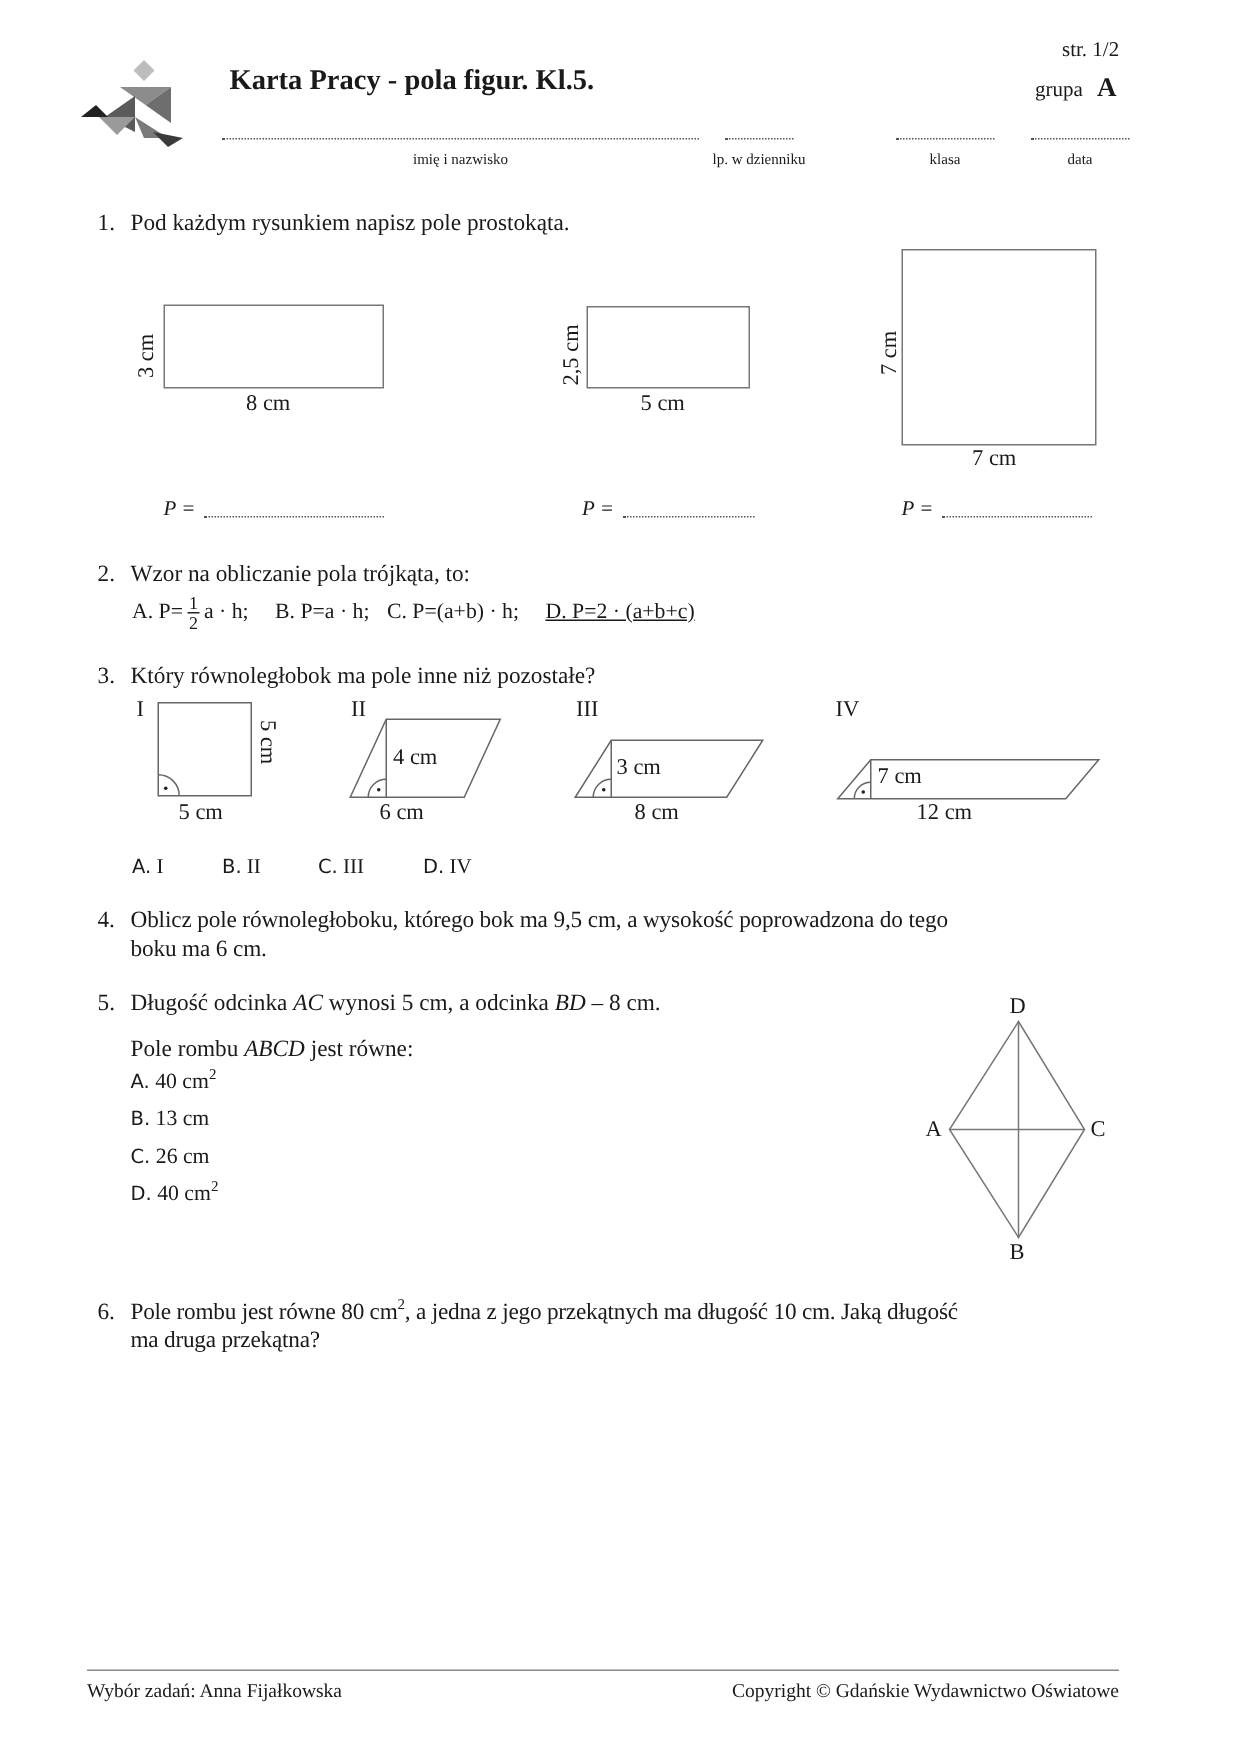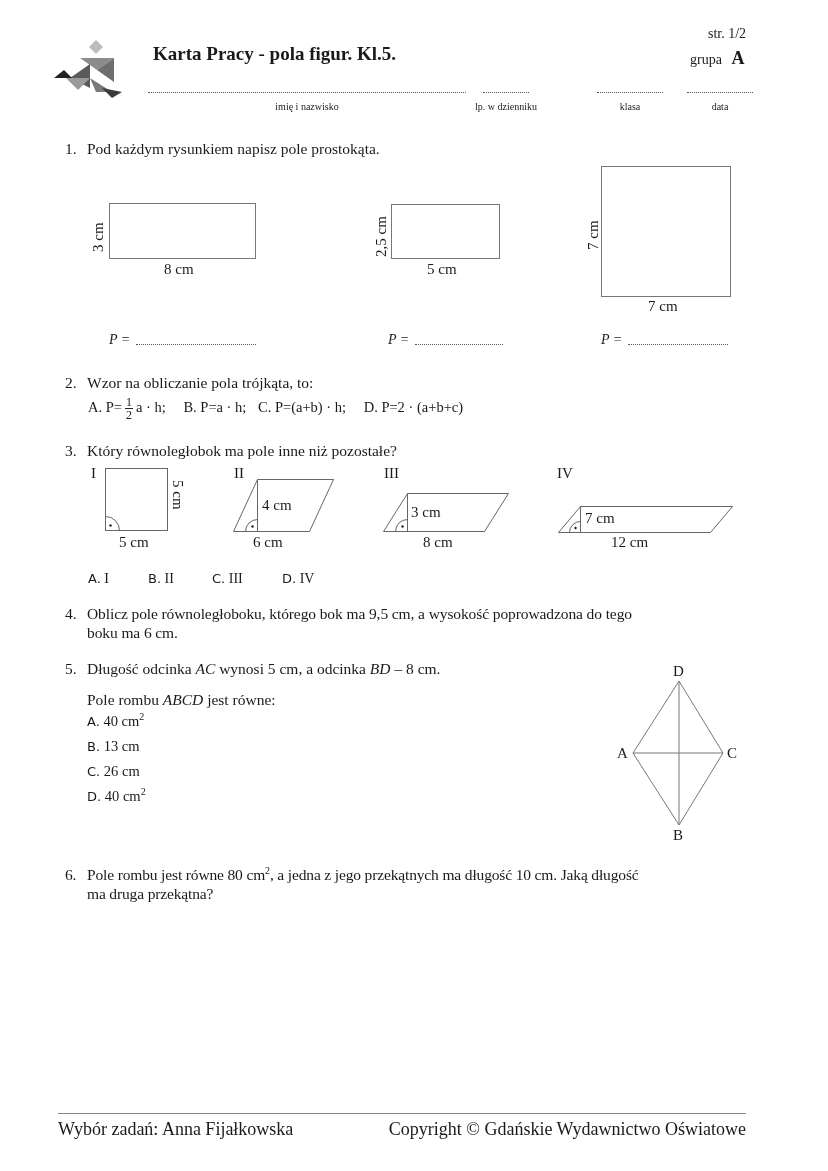"D. P=2 · (a+b+c)" span { text-decoration: none -> underline }
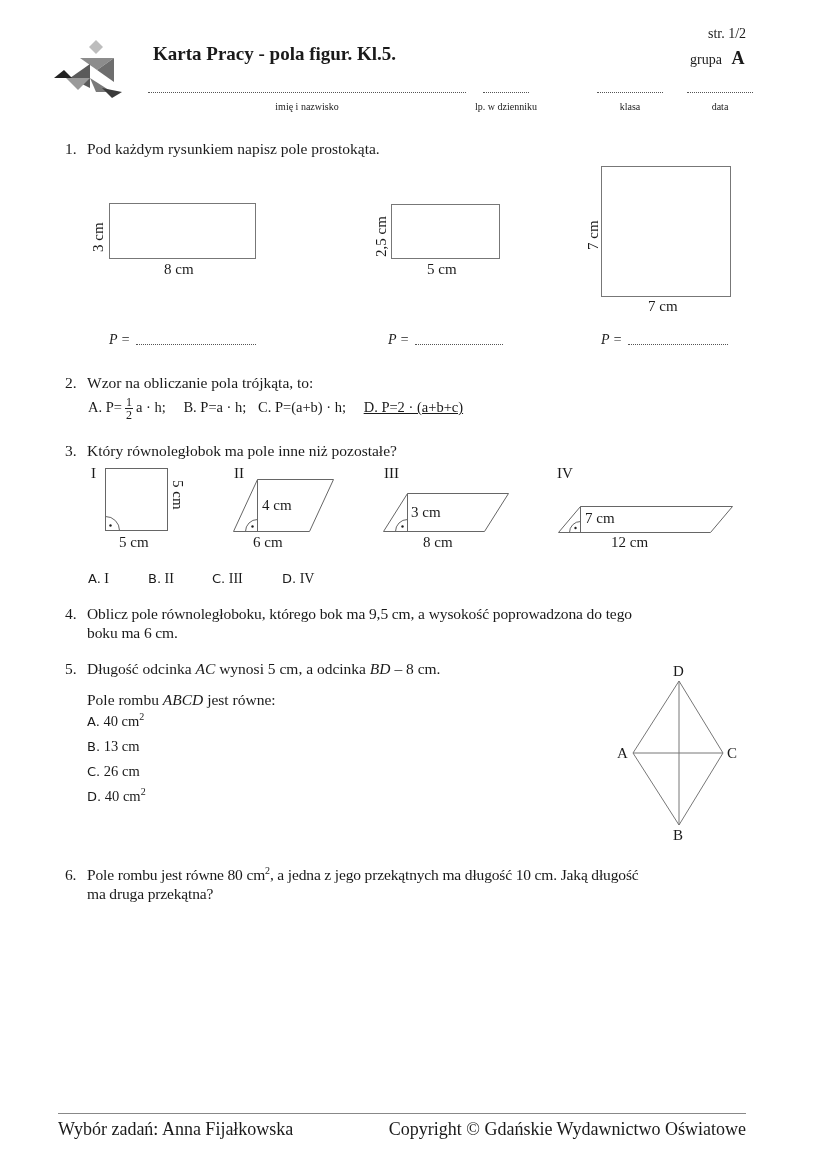"Wybór zadań: Anna Fijałkowska" .footer { font-size: 18px -> 13px }
